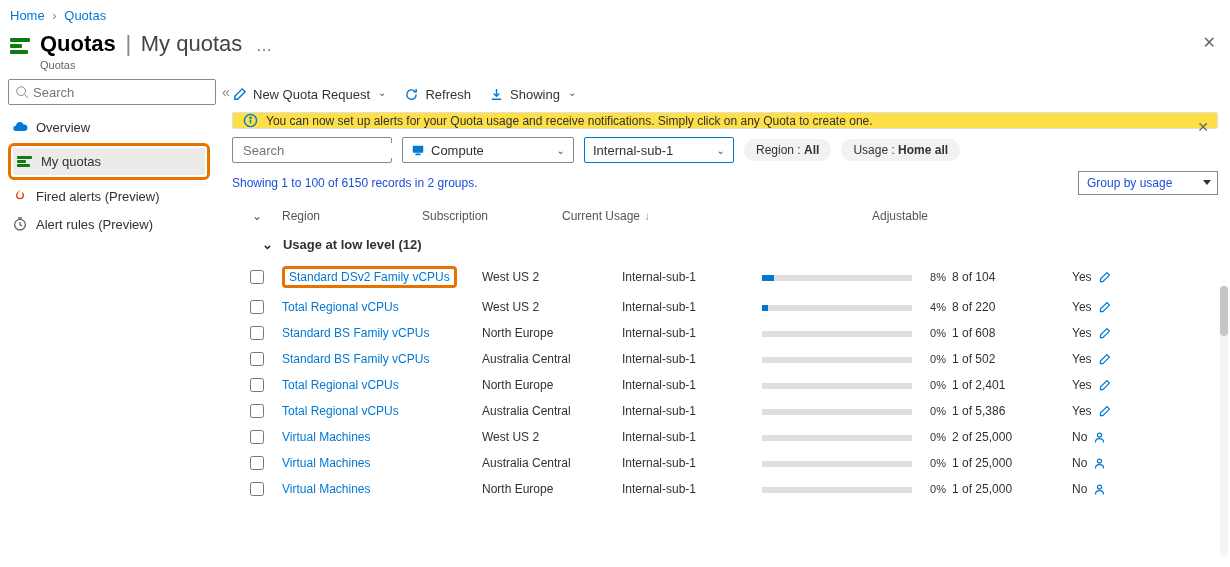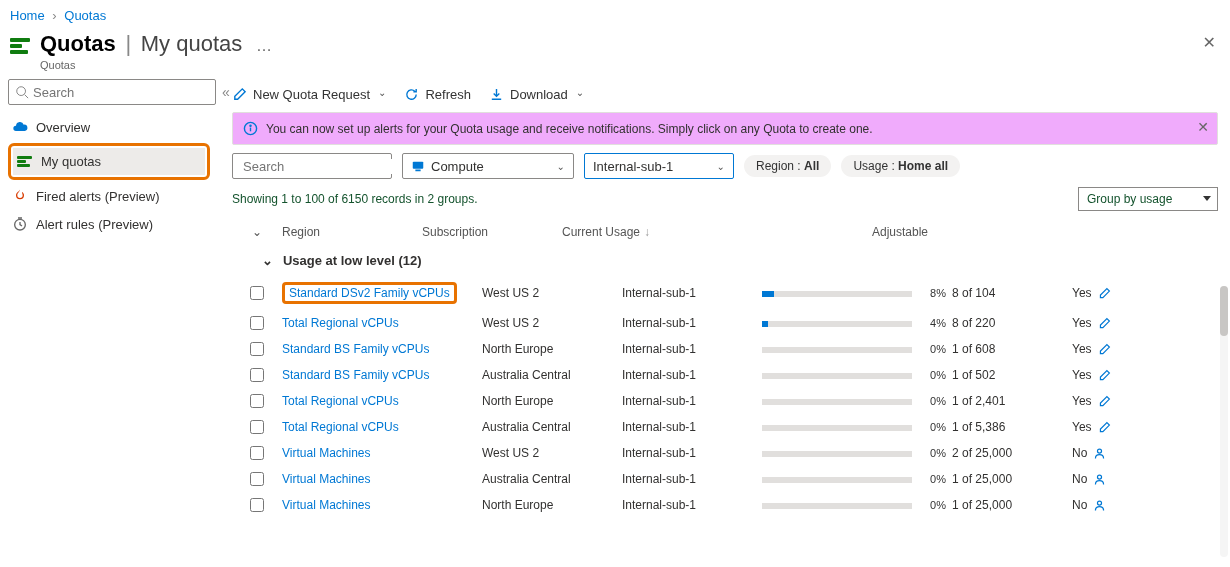"Download" span { text: Download -> Showing }
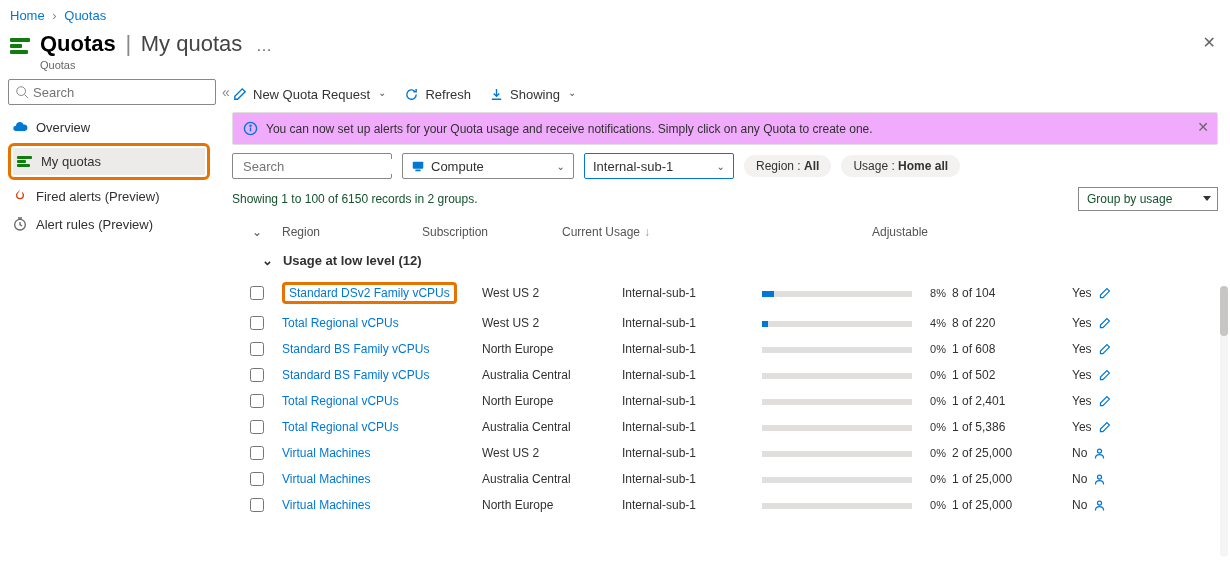"You can now set up" .notice { background: #f0abfc -> #fde047; padding: 8px 10px -> 0 10px }
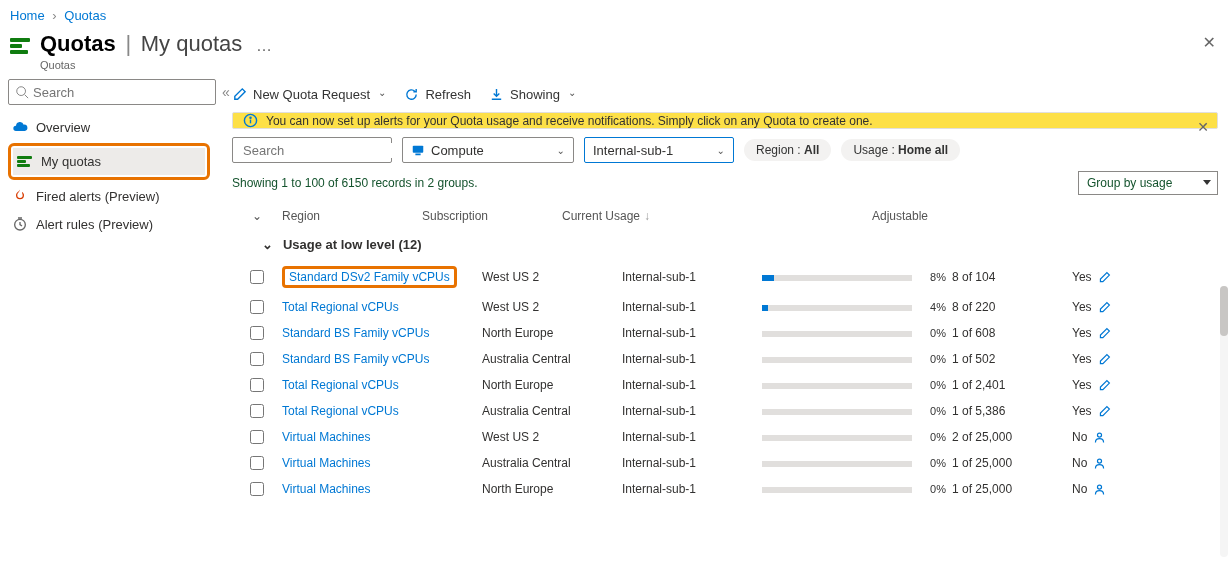"Showing 1 to 100 of" .results-row { color: #14532d -> #1d4ed8 }
